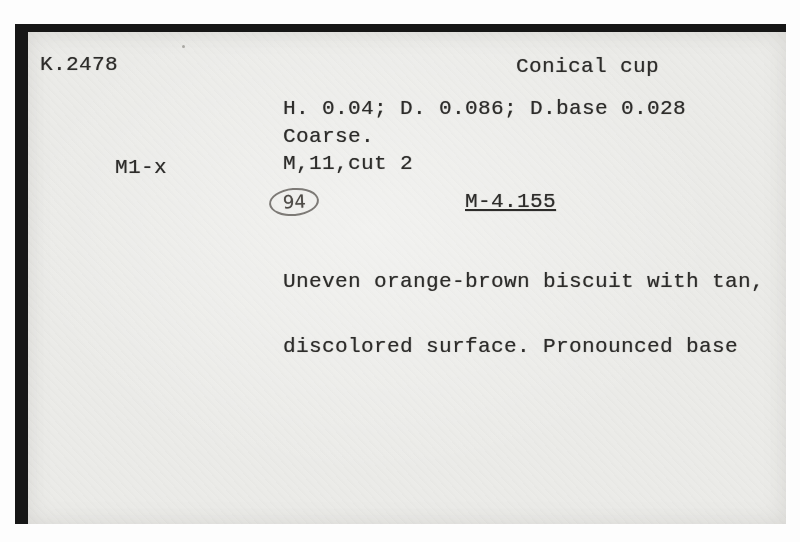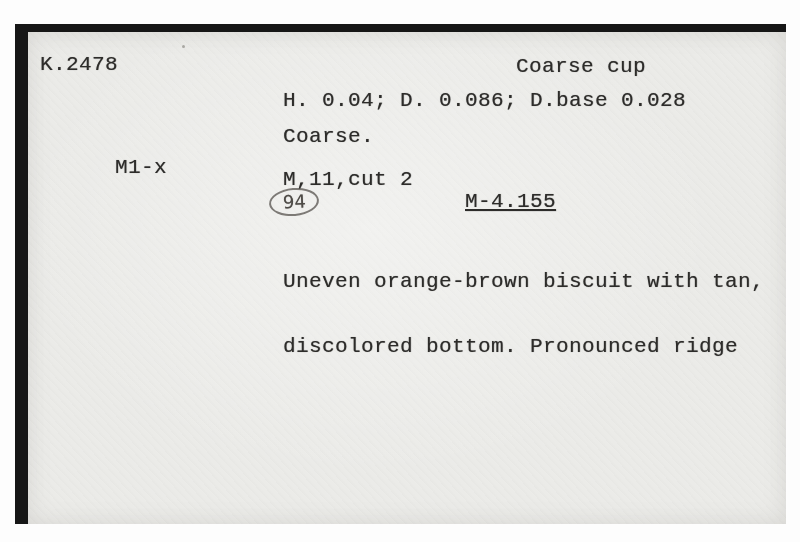"Coarse cup" div.t { text: Coarse -> Conical }
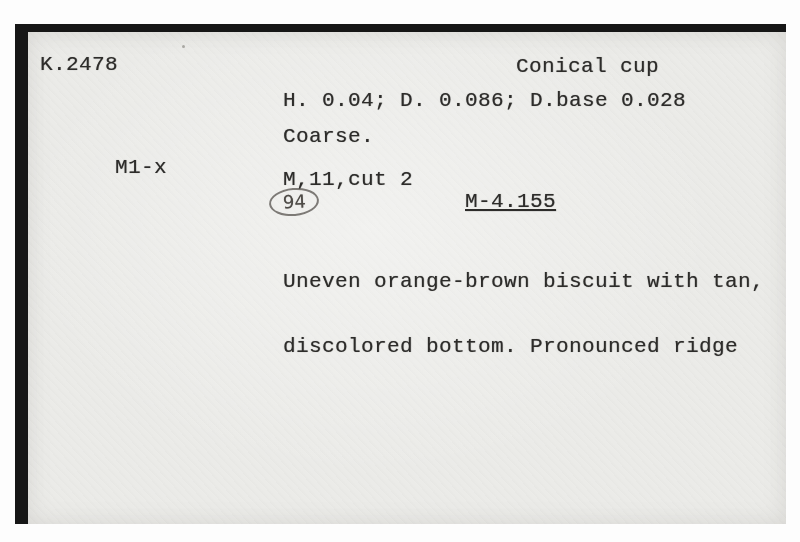"H. 0.04; D. 0.086; D.base" .dimensions-line { top: 57px -> 65px }
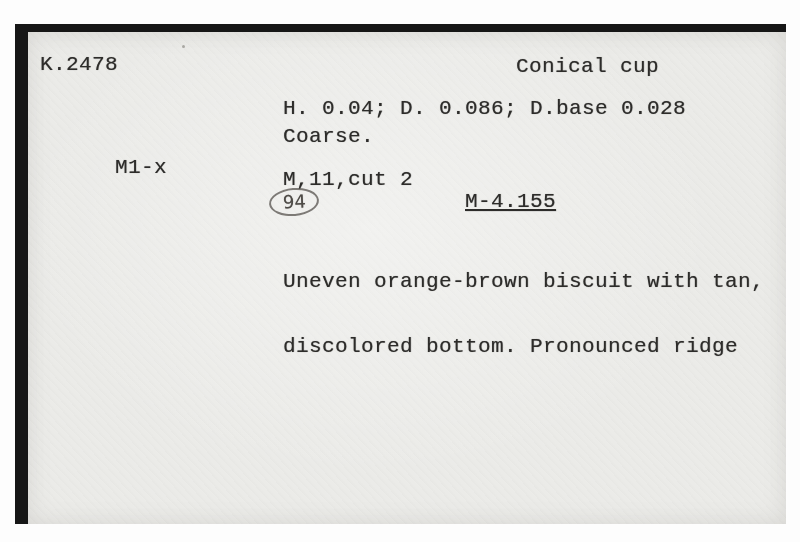"M,11,cut 2" .context-ref { top: 136px -> 120px }
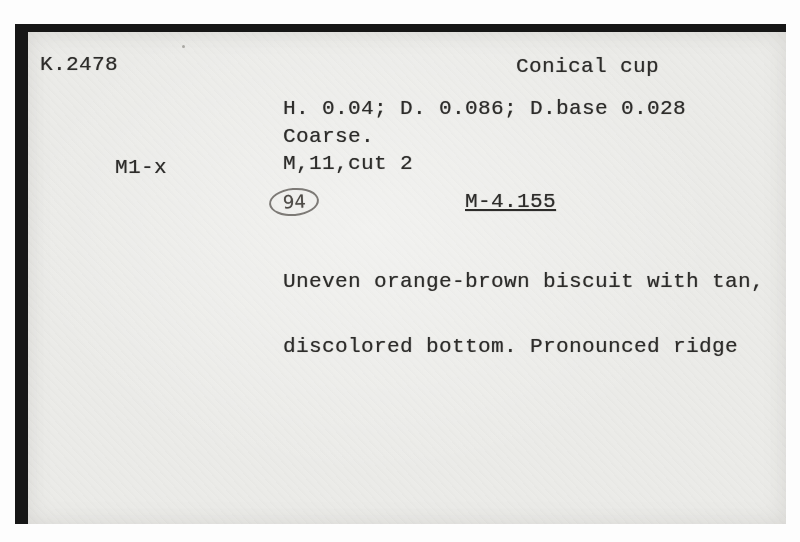"discolored bottom. Pronounced ridge" div { text: bottom. Pronounced ridge -> surface. Pronounced base }
